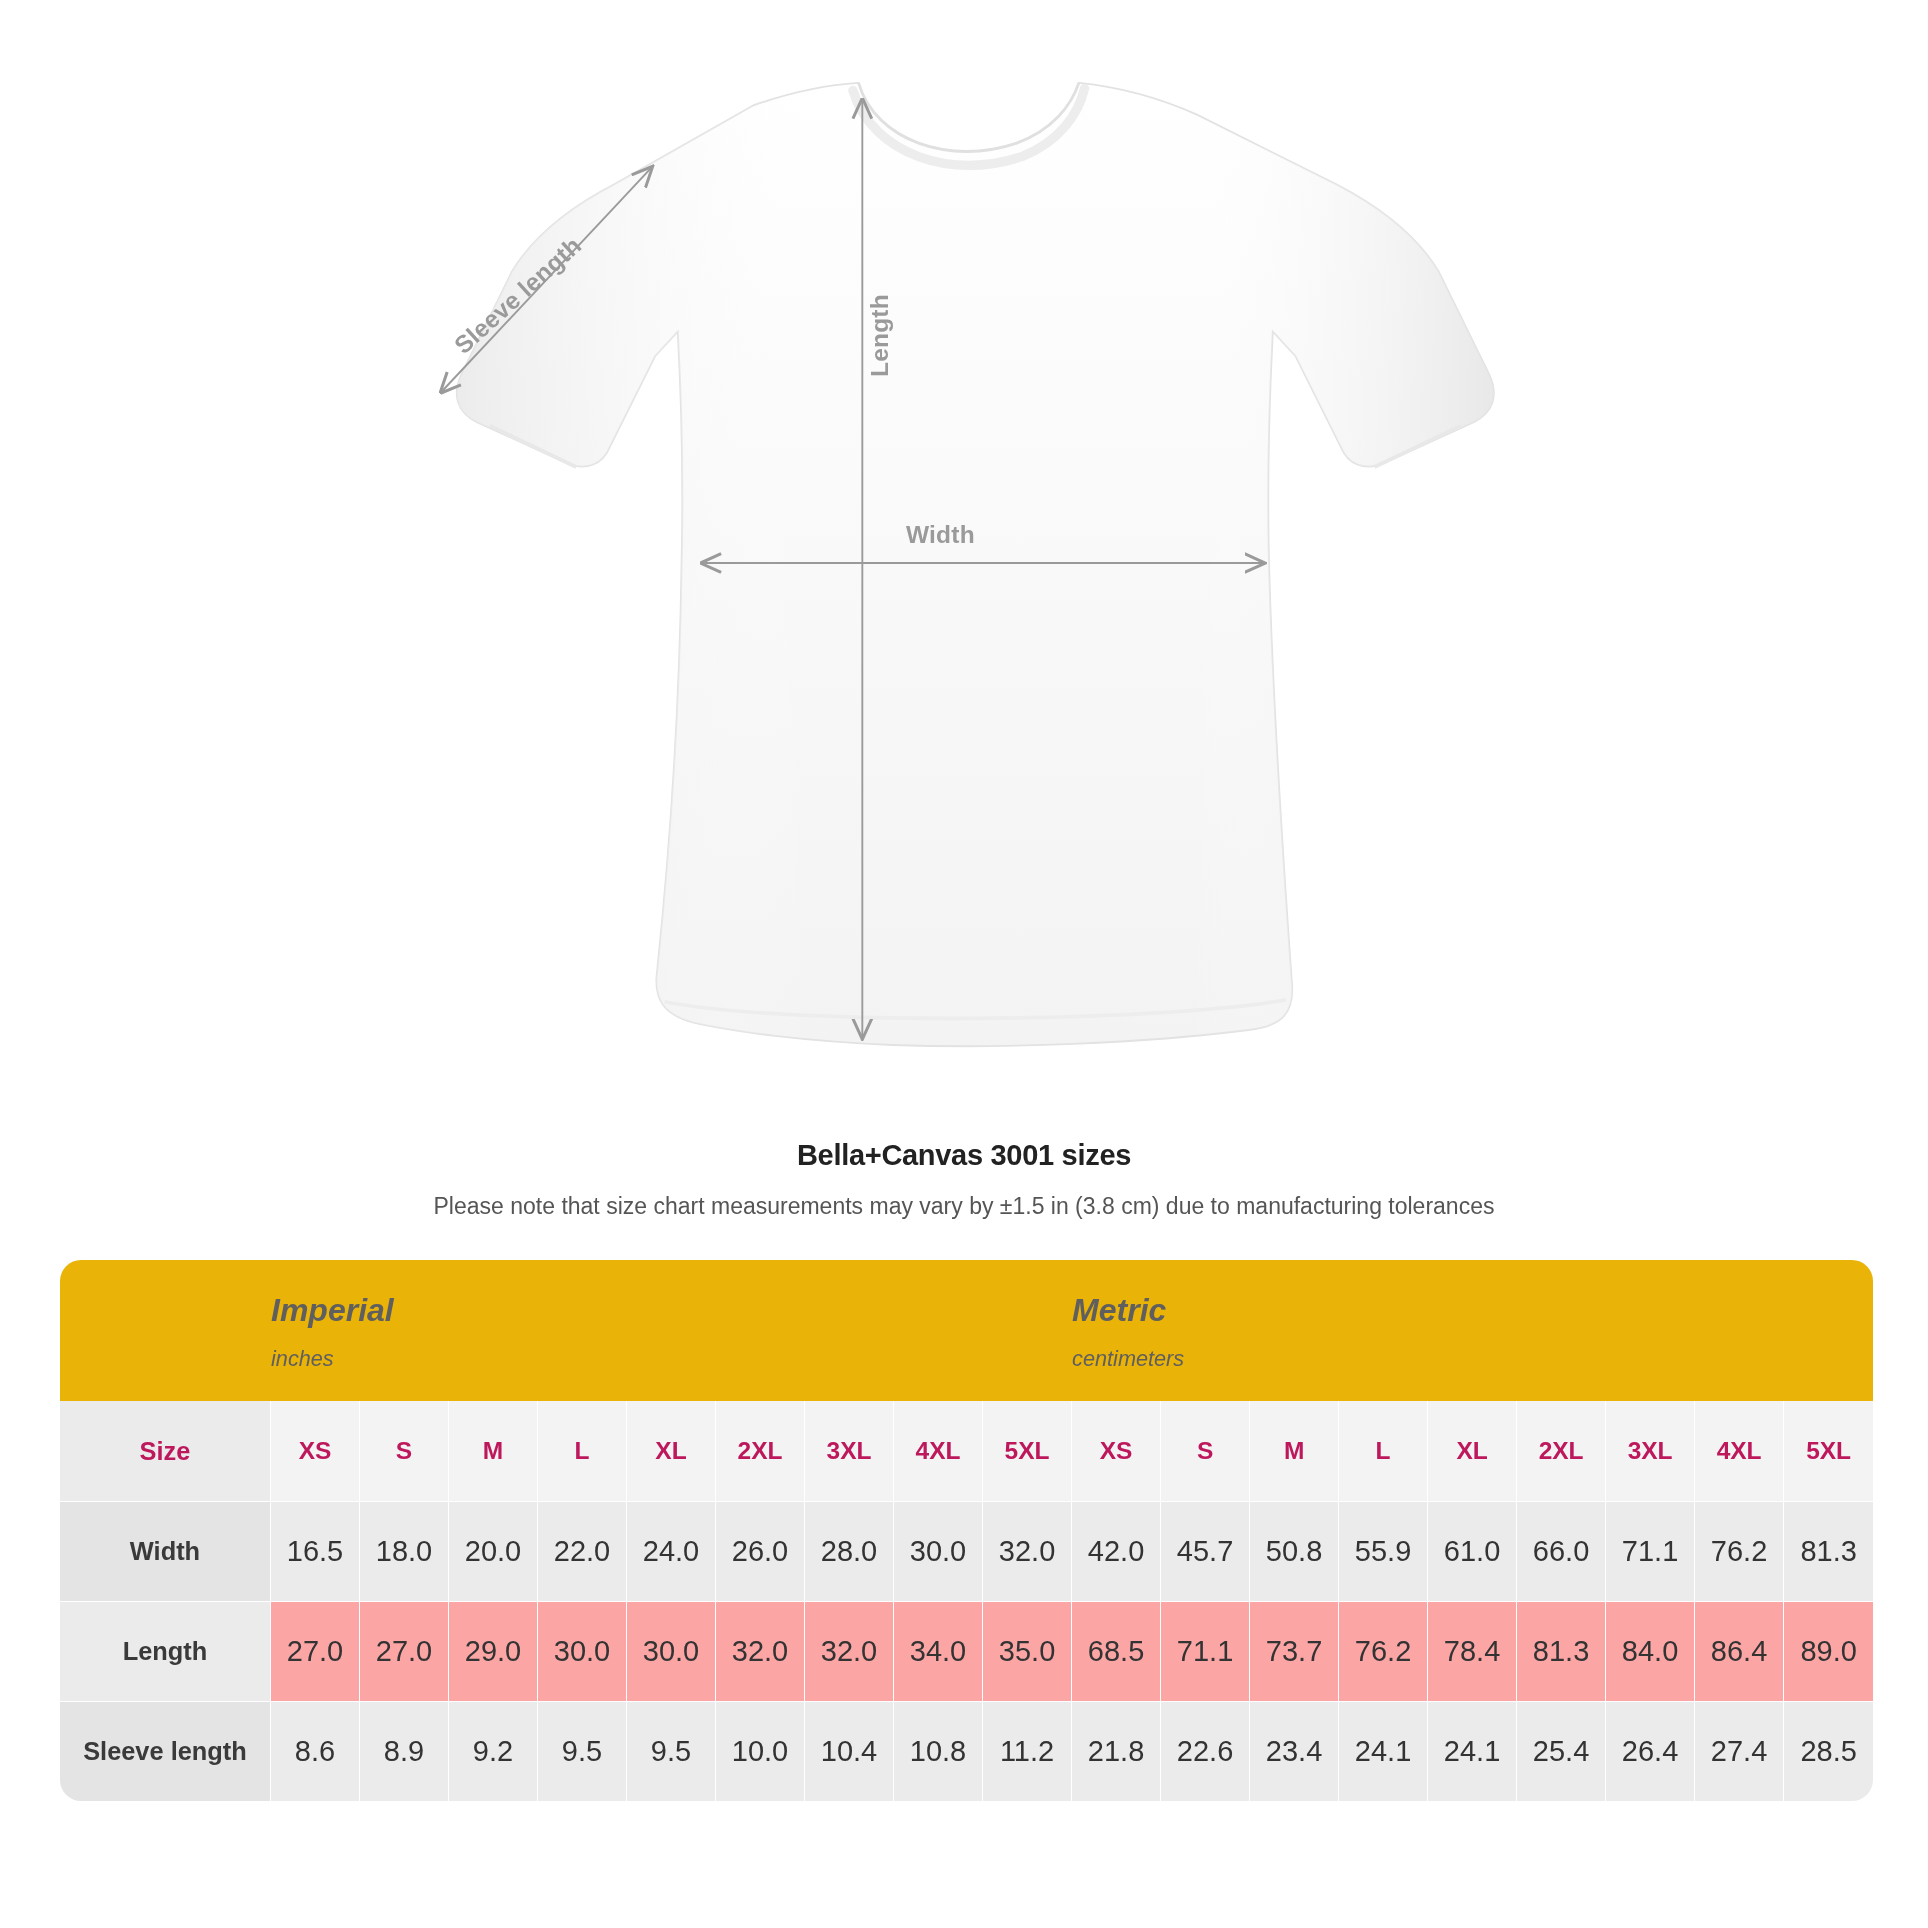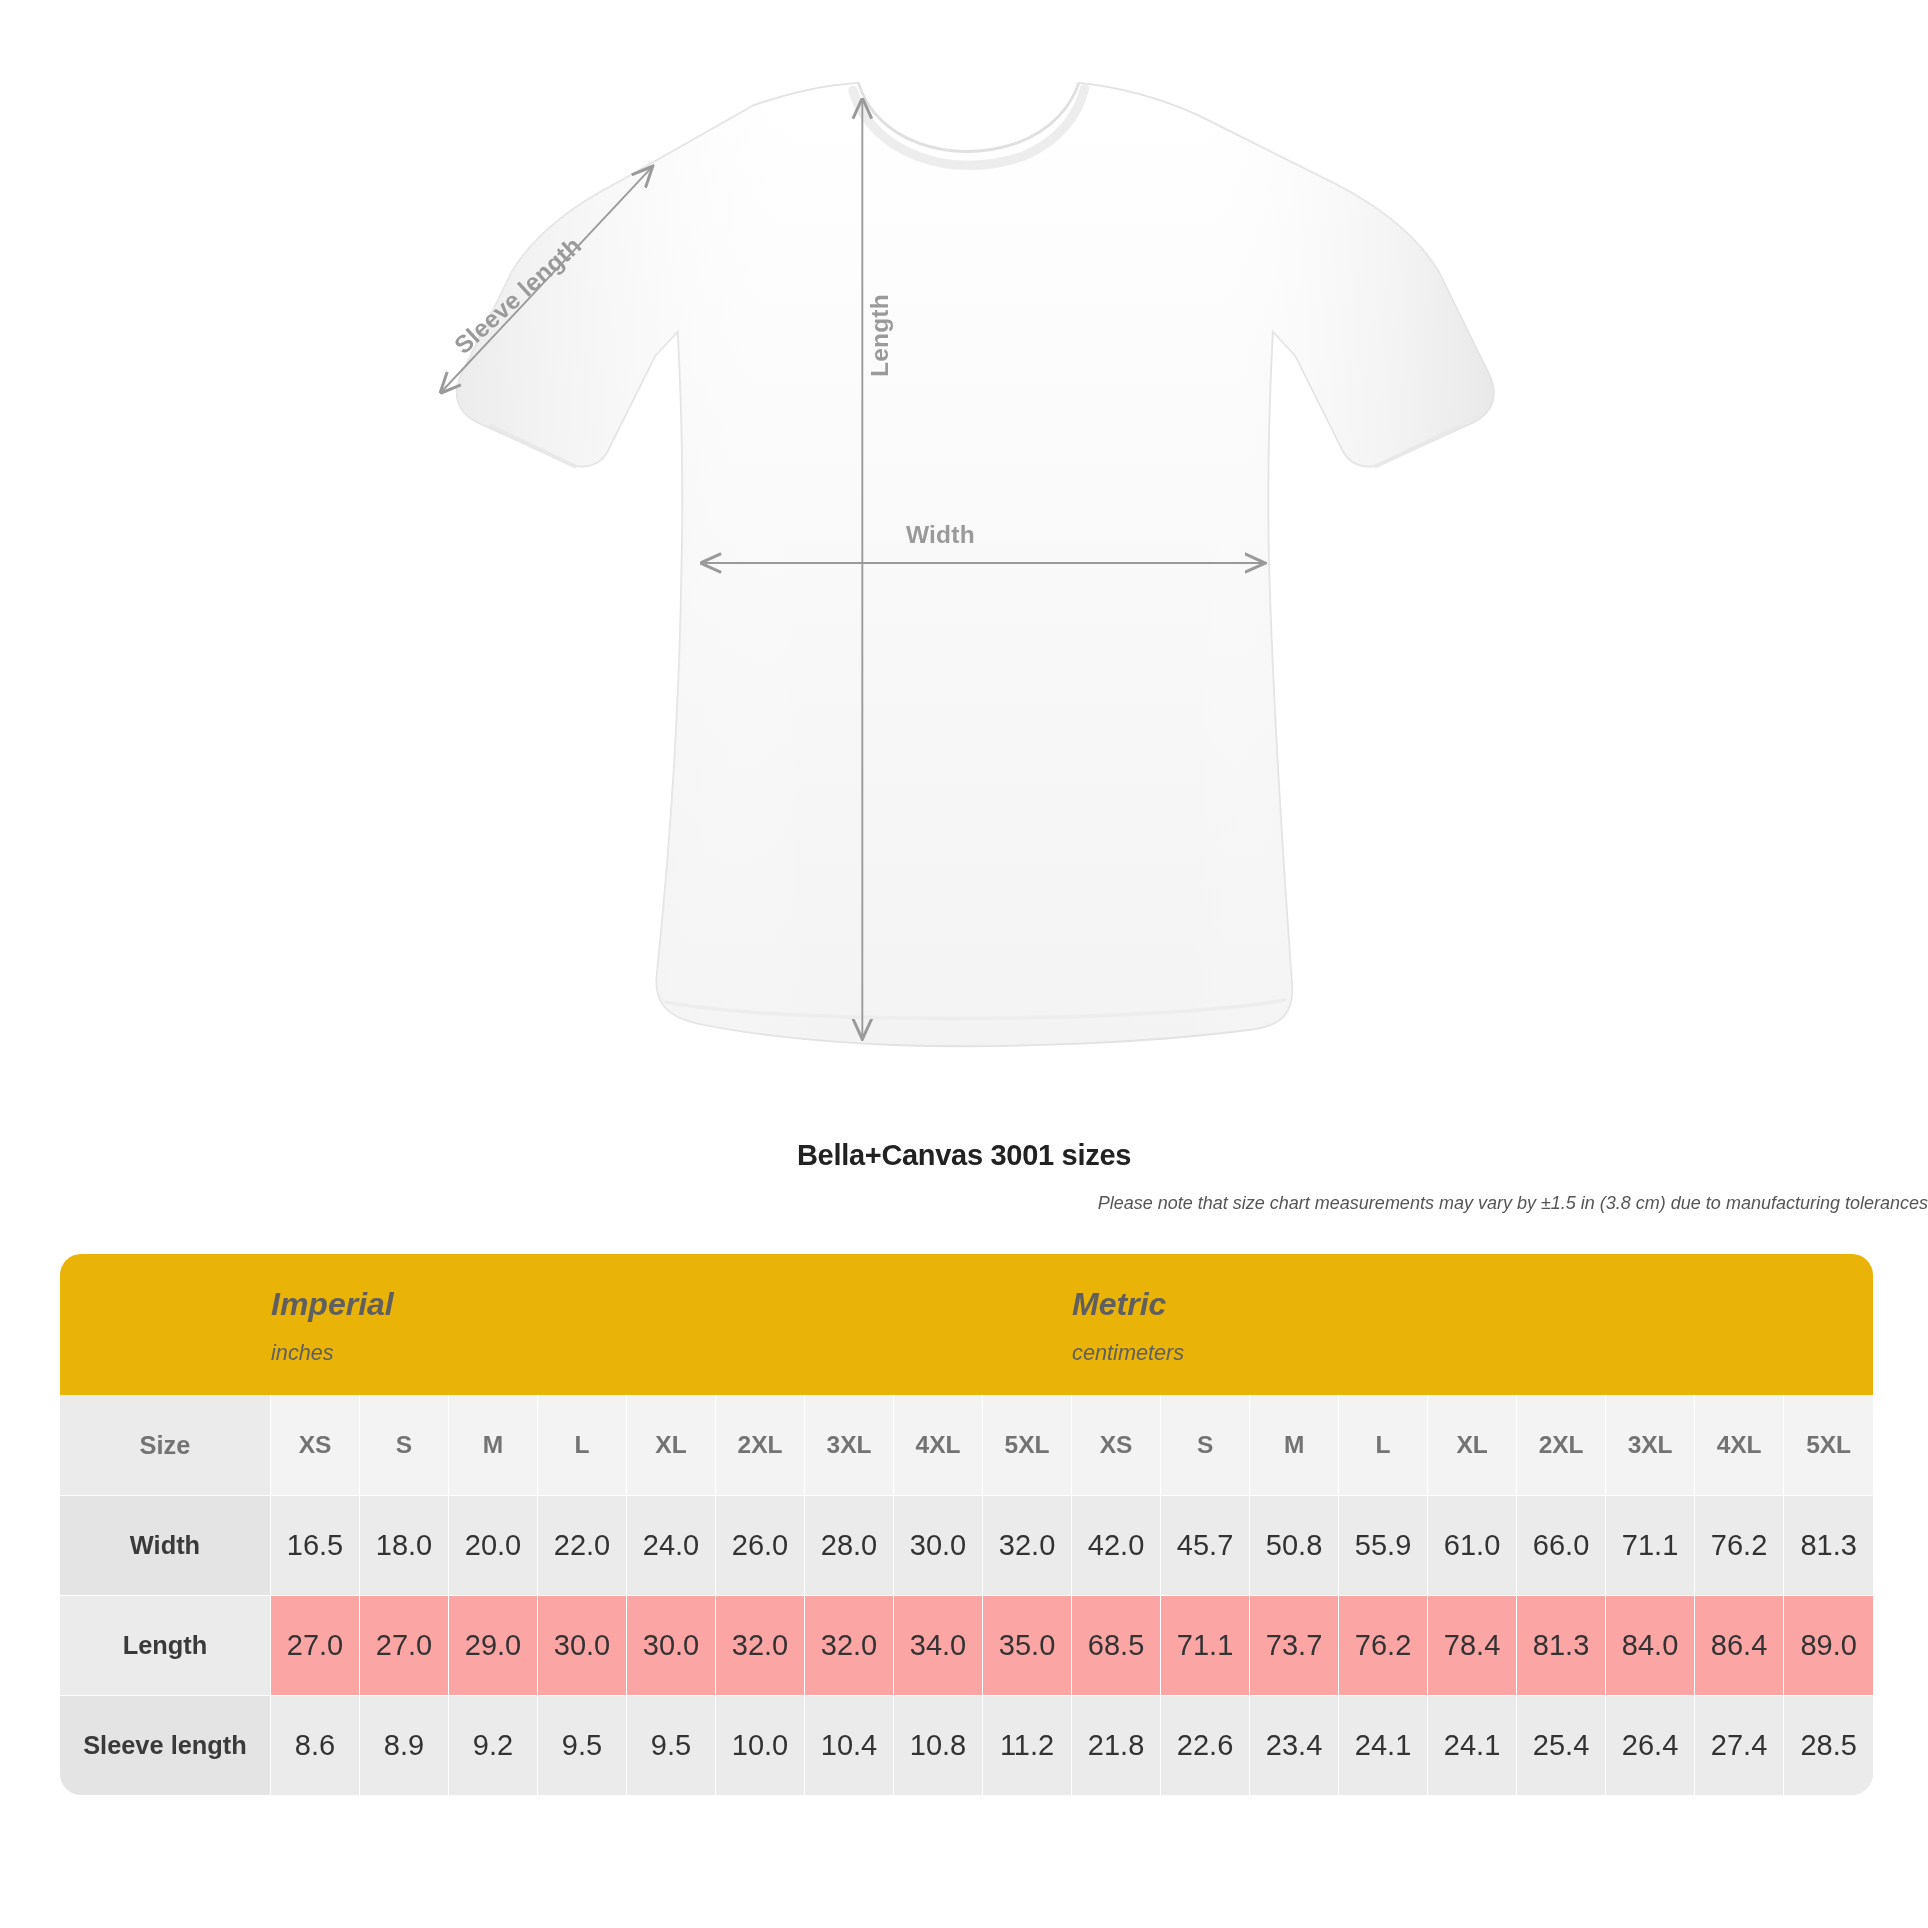"Please note that size chart" .chart-note { font-size: 18px -> 23px; font-style: italic -> none; text-align: right -> none }
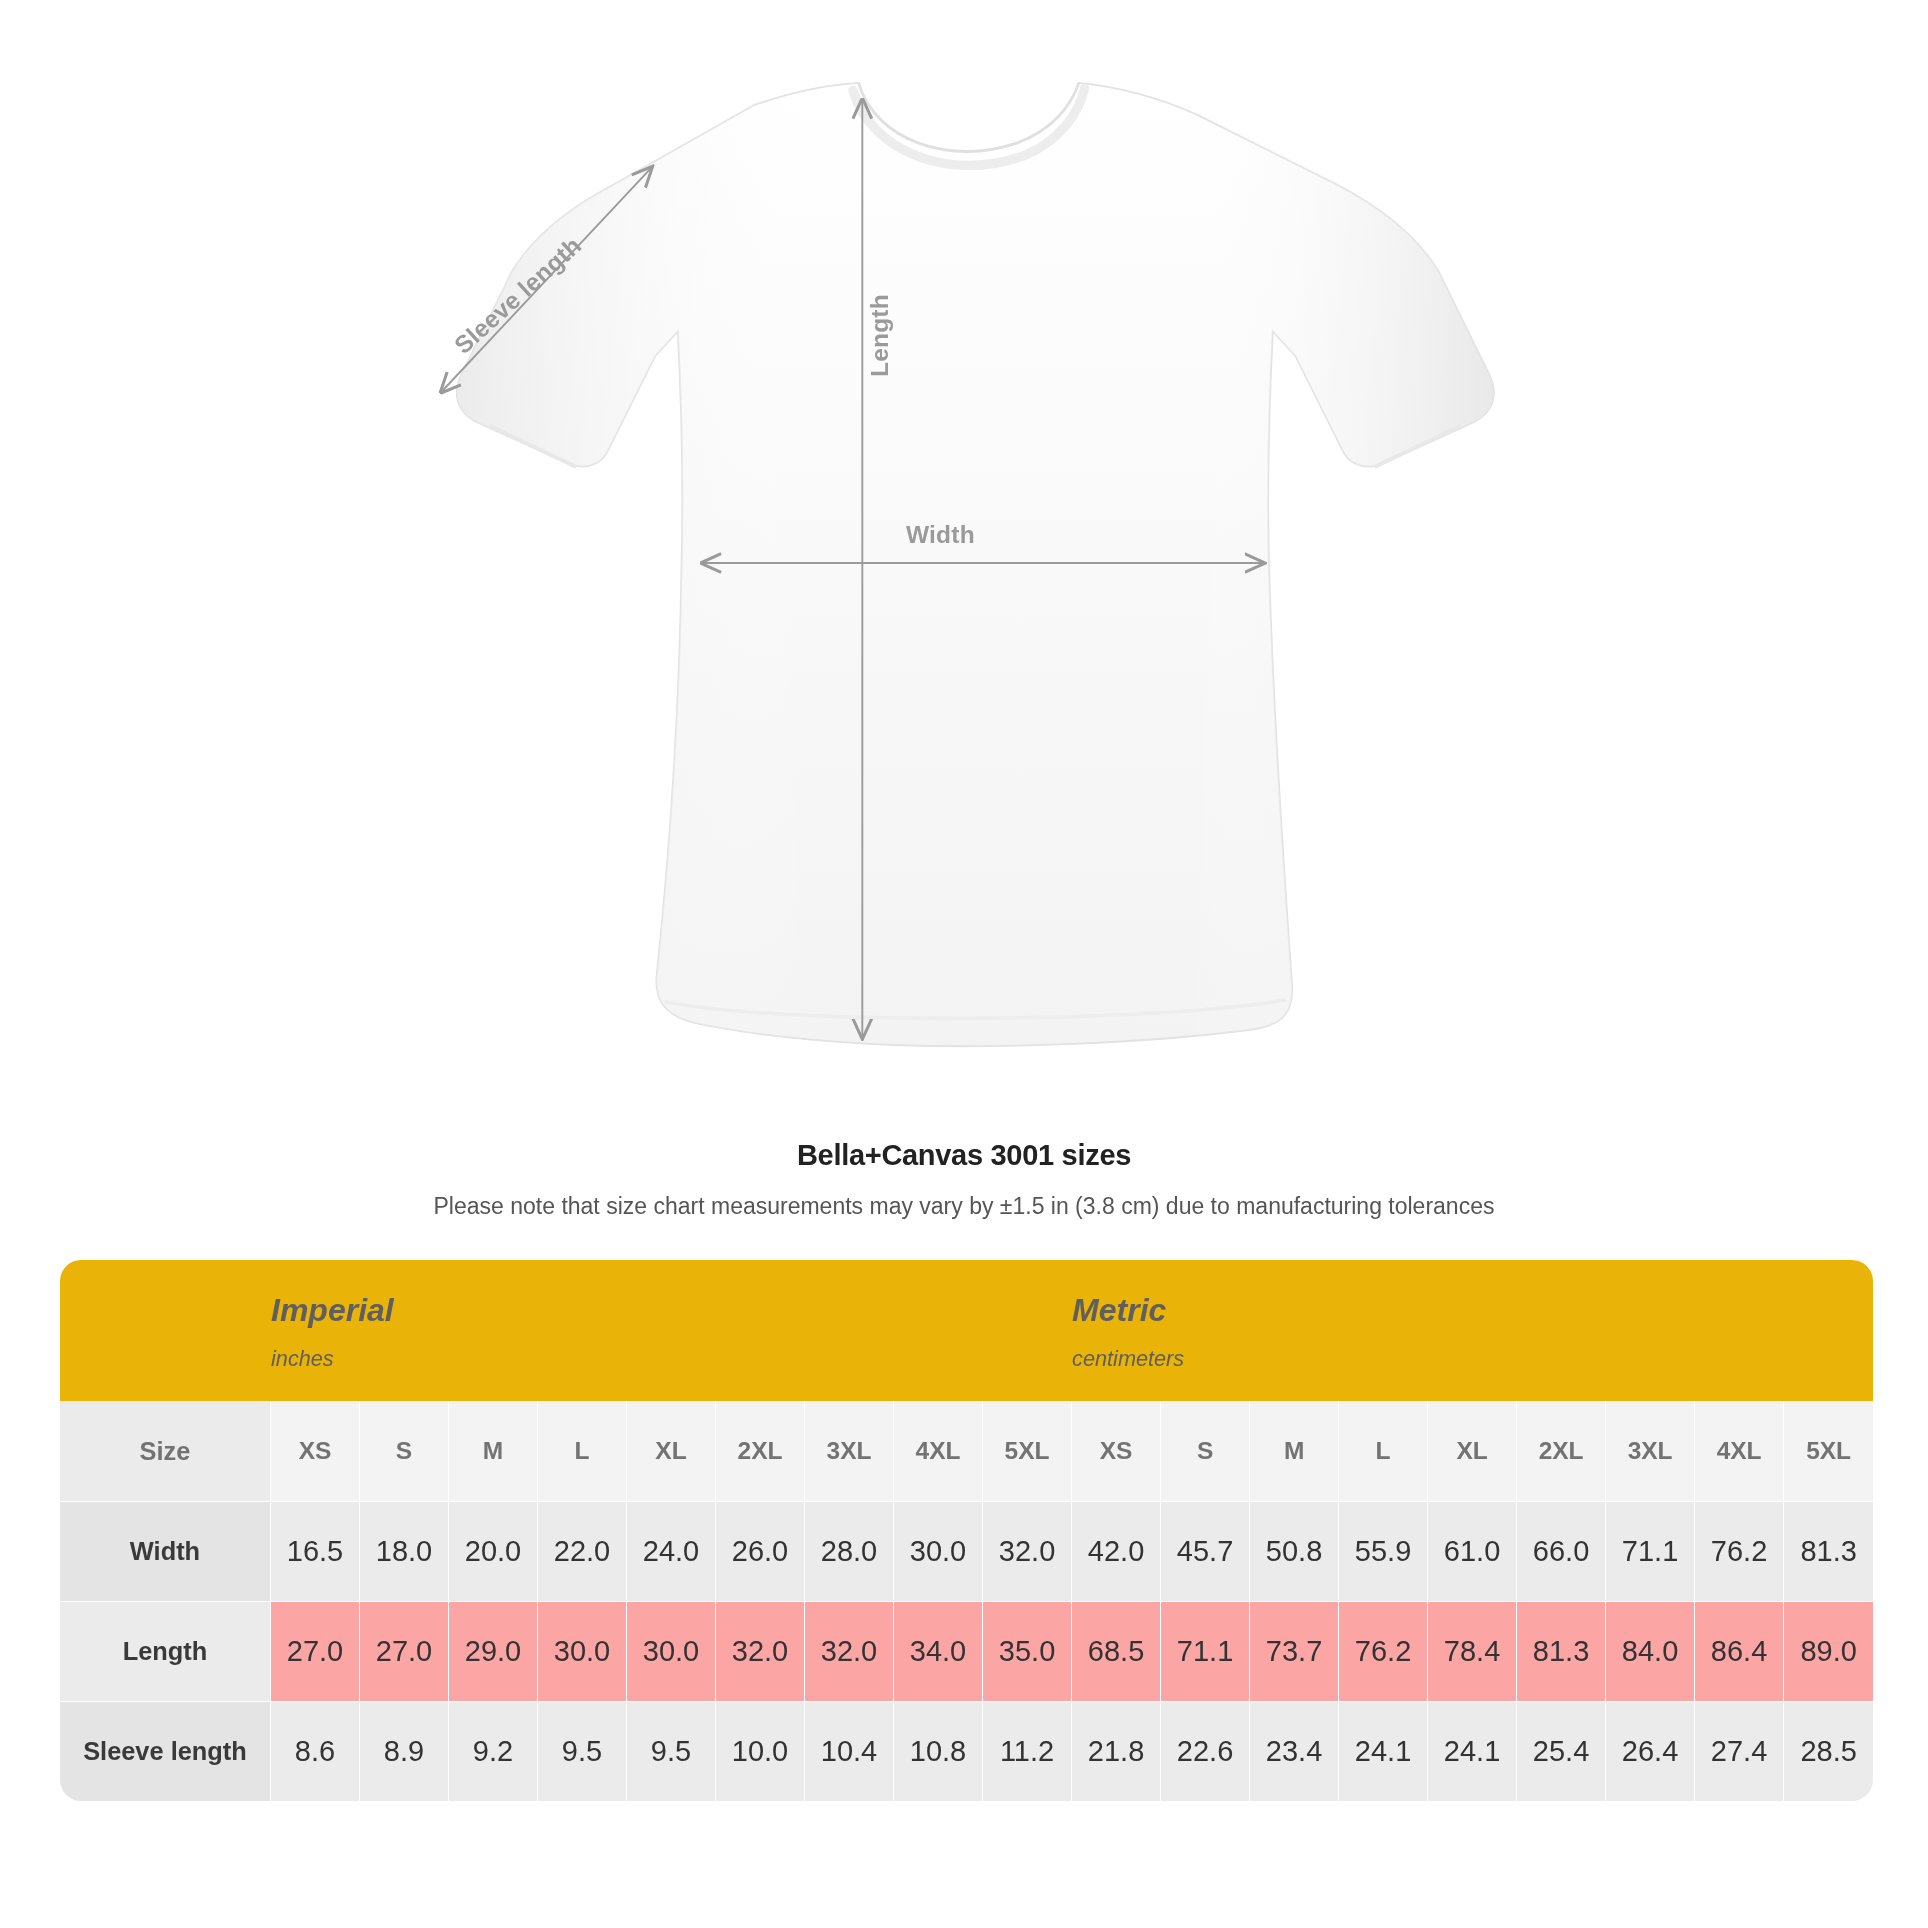"Size" .hdr-row td { color: #737373 -> #be185d }
